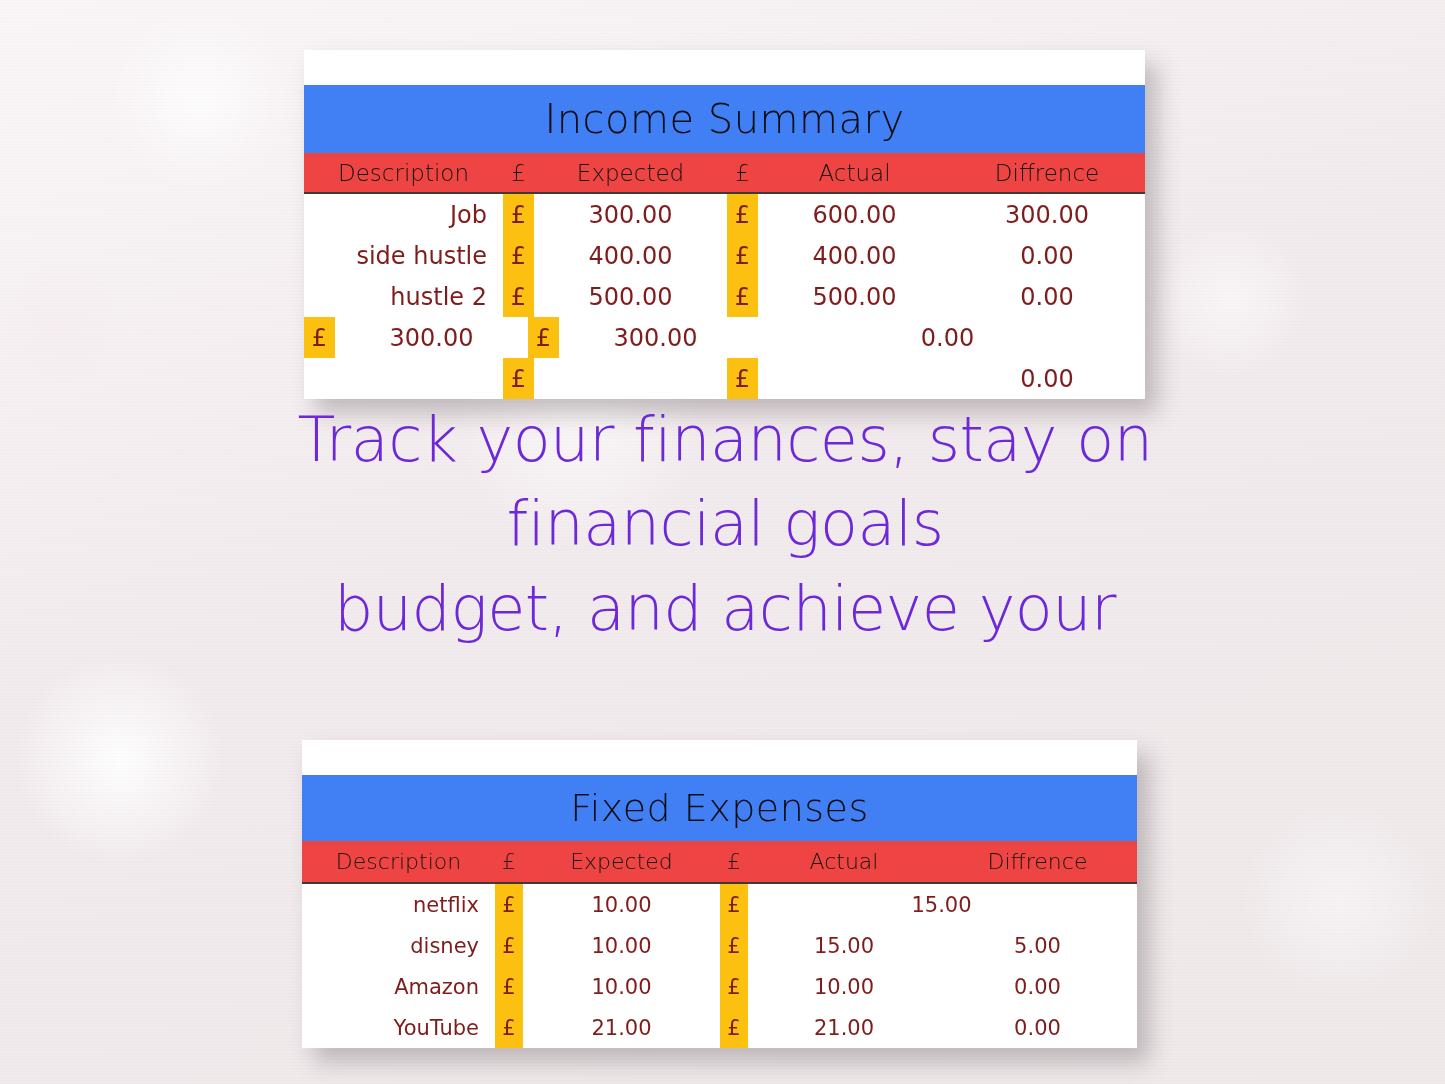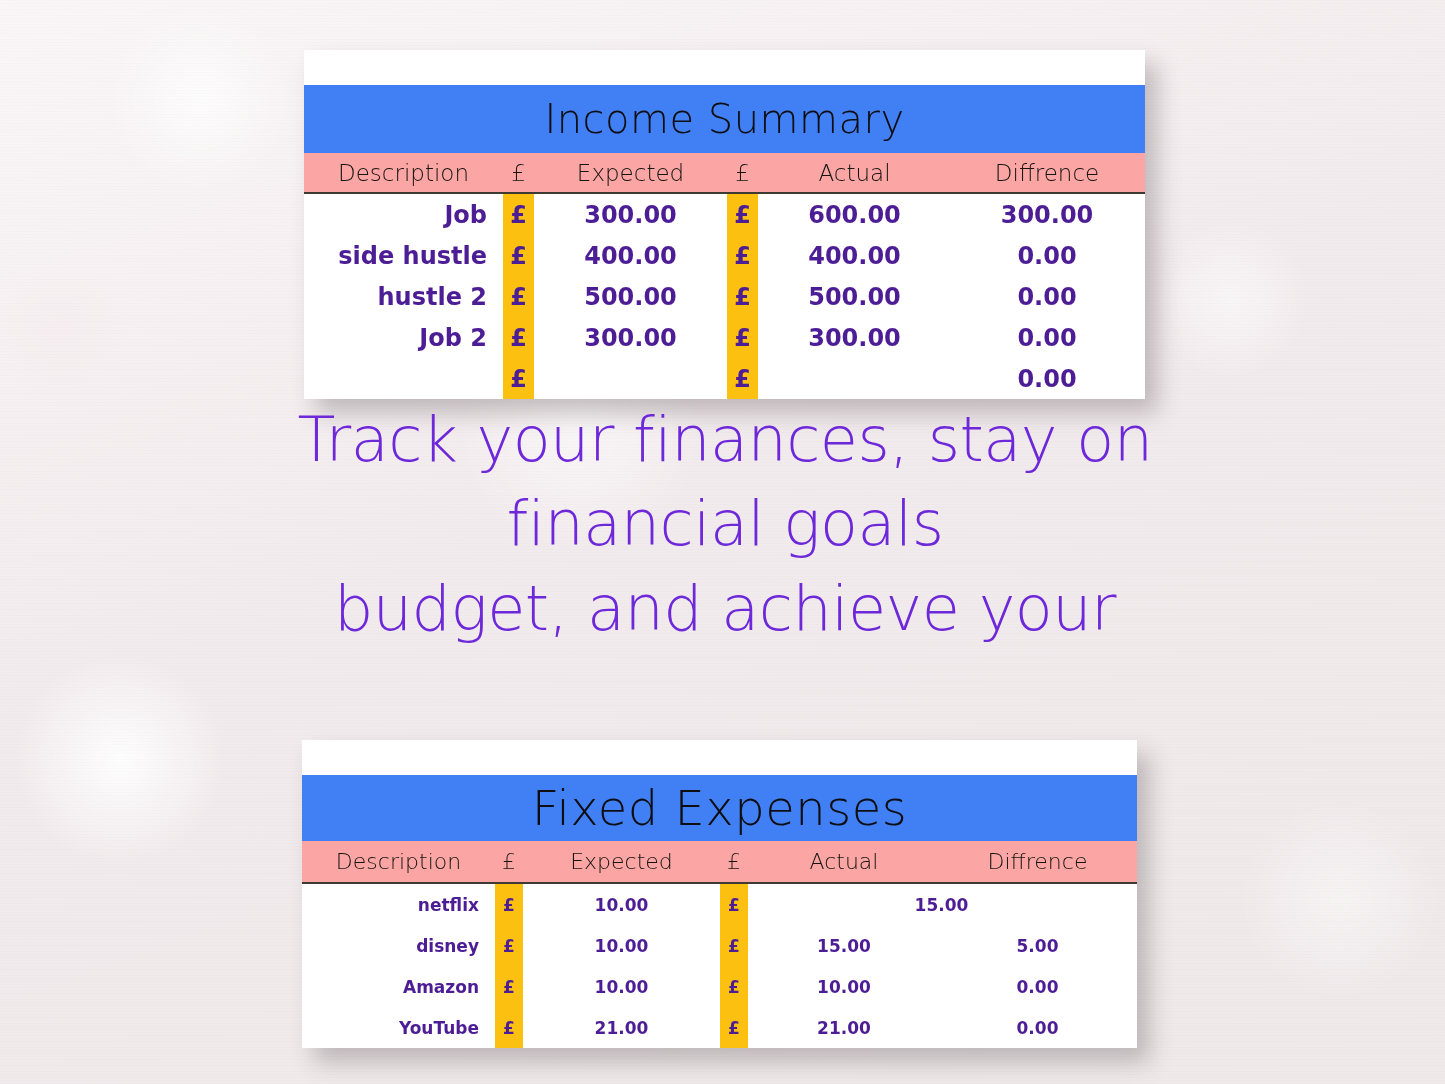"Description" .sheet-head { background: #fca5a5 -> #ef4444 }
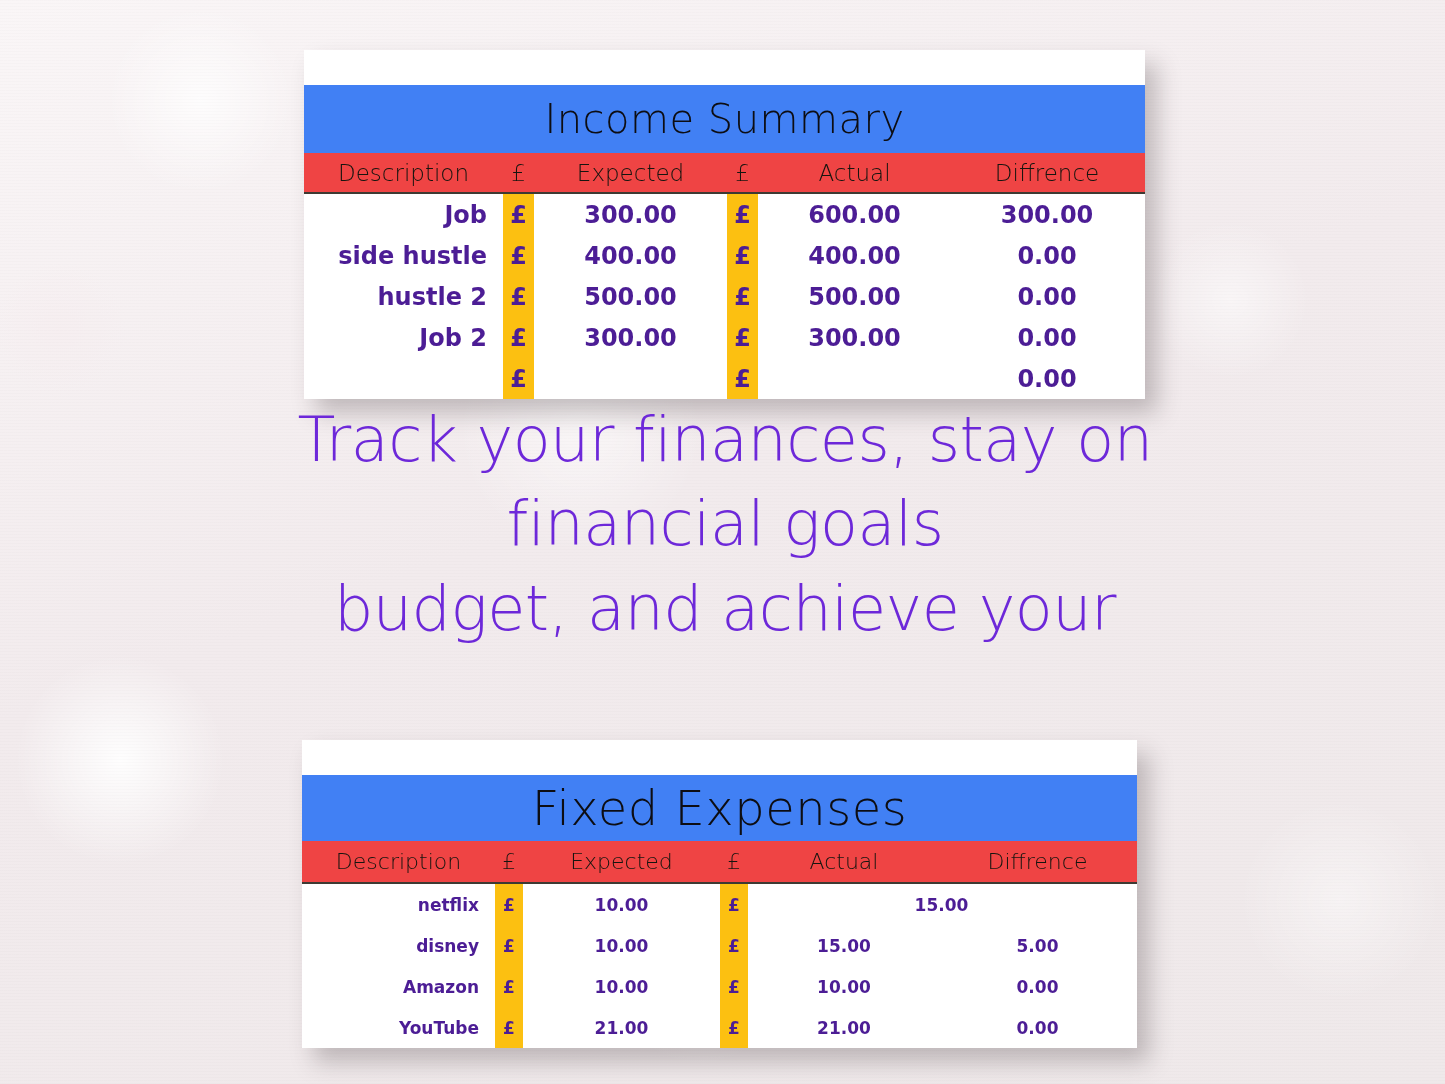"Job" .cell-text { color: #4c1d95 -> #7f1d1d; font-weight: 700 -> 400 }
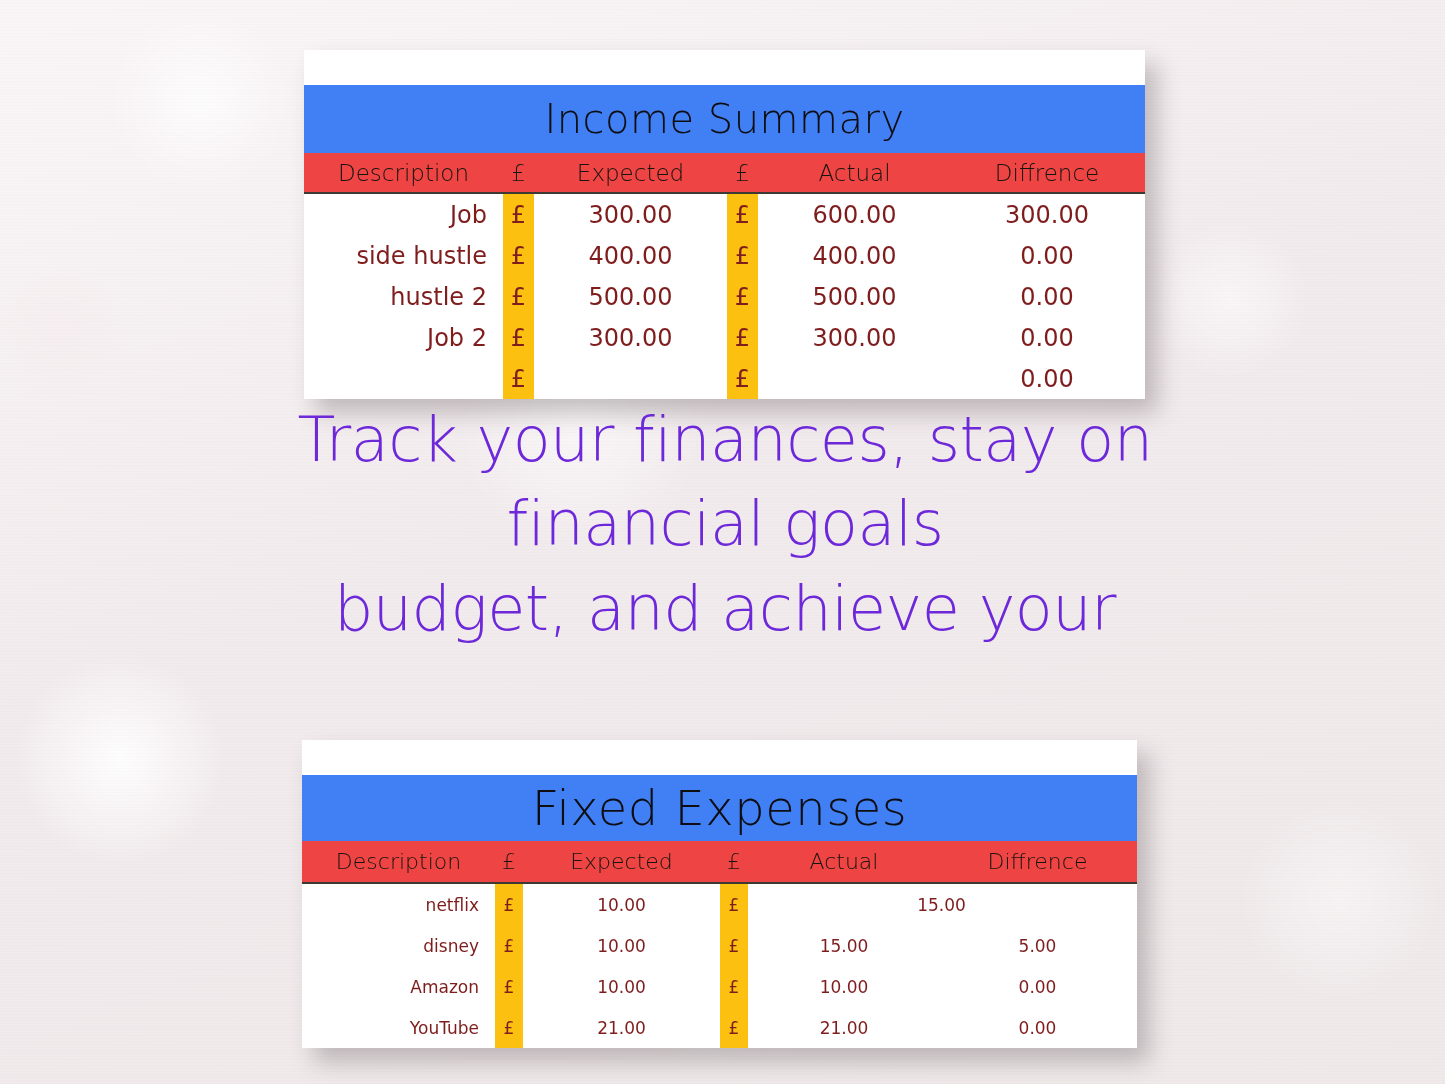"Job 2" div.c-desc { html: <div> <span>Job 2</span> </div> -> none }
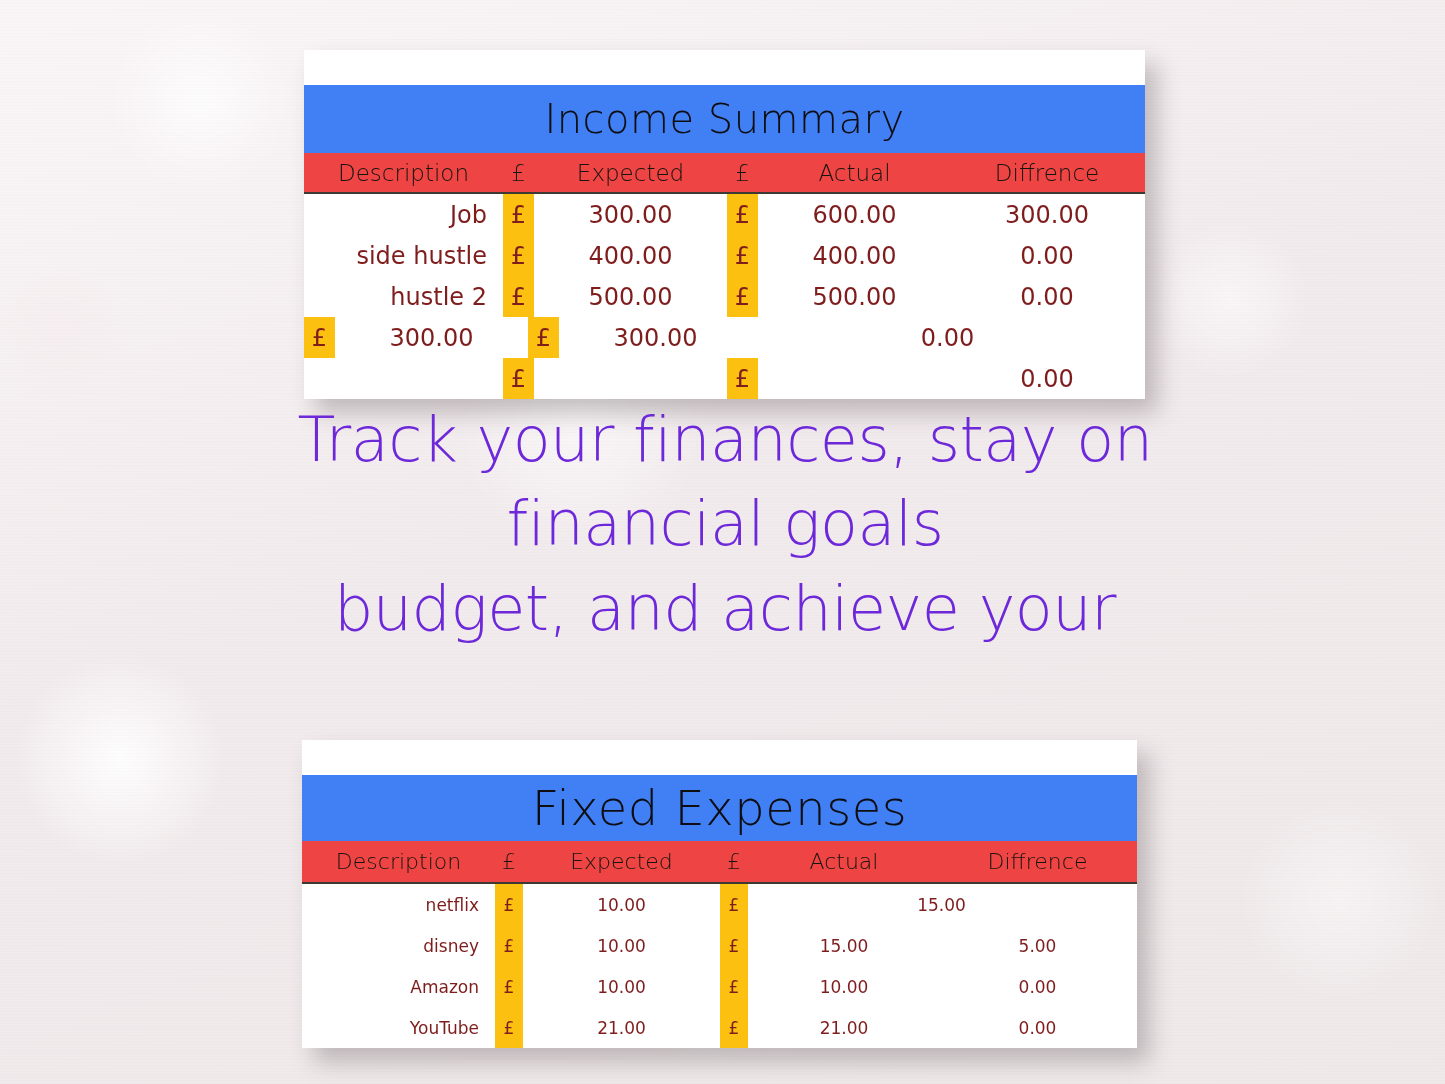"Fixed Expenses" #expenses-sheet .sheet-title { font-size: 48px -> 38px }
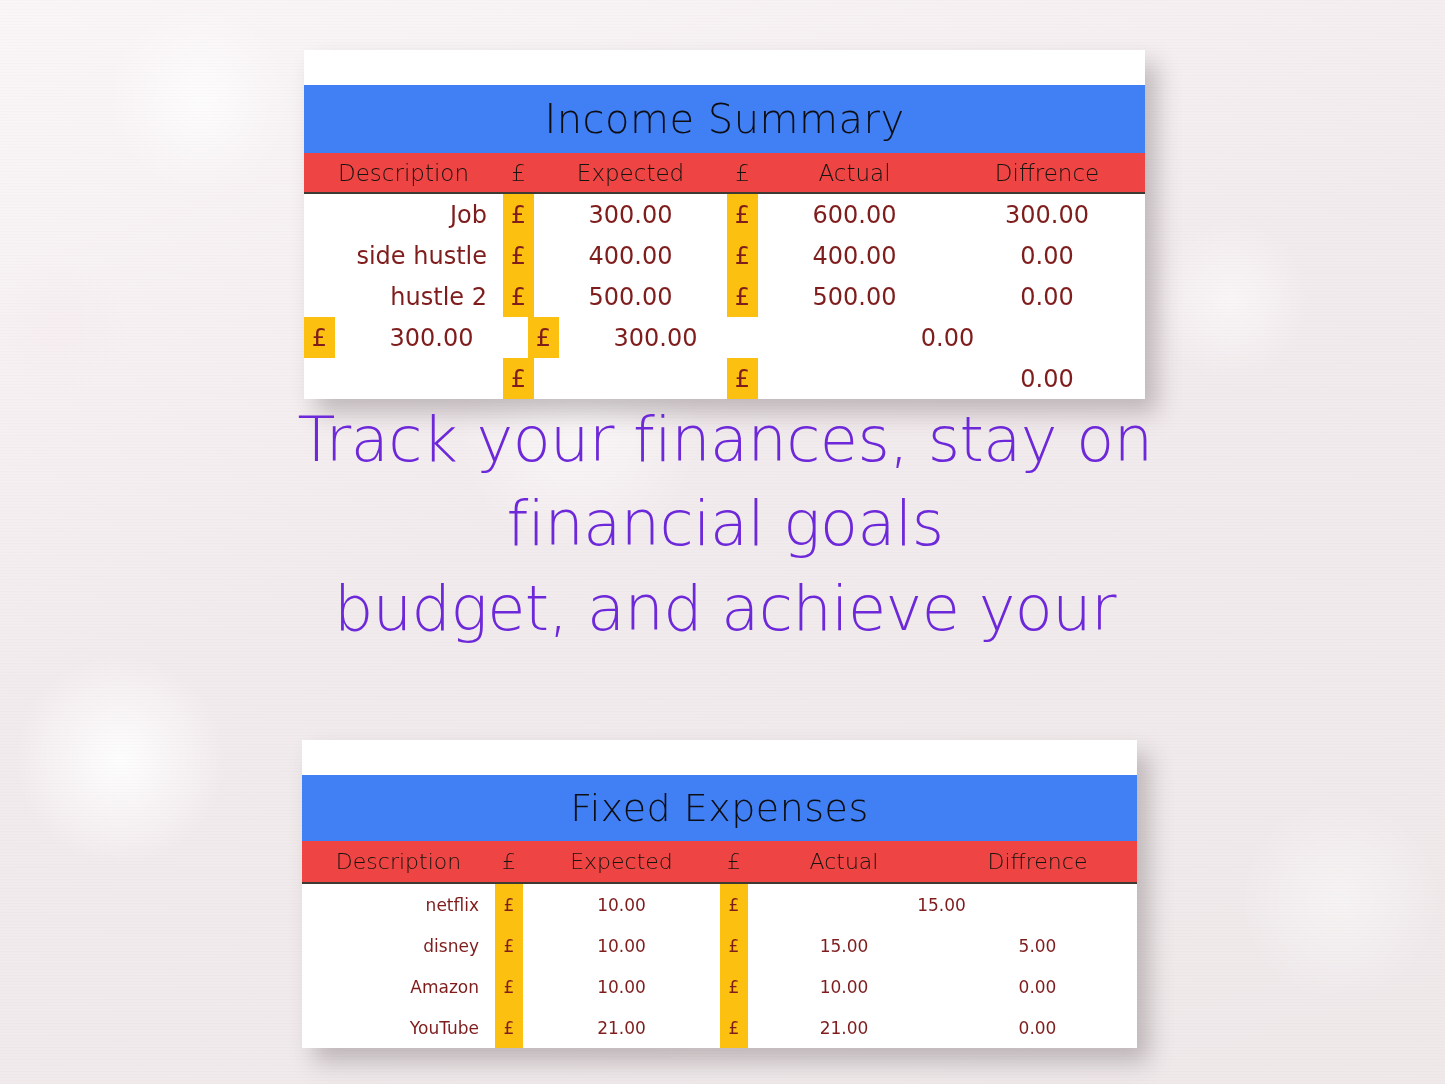"netflix" #expenses-sheet .cell-text { font-size: 17px -> 21px }
